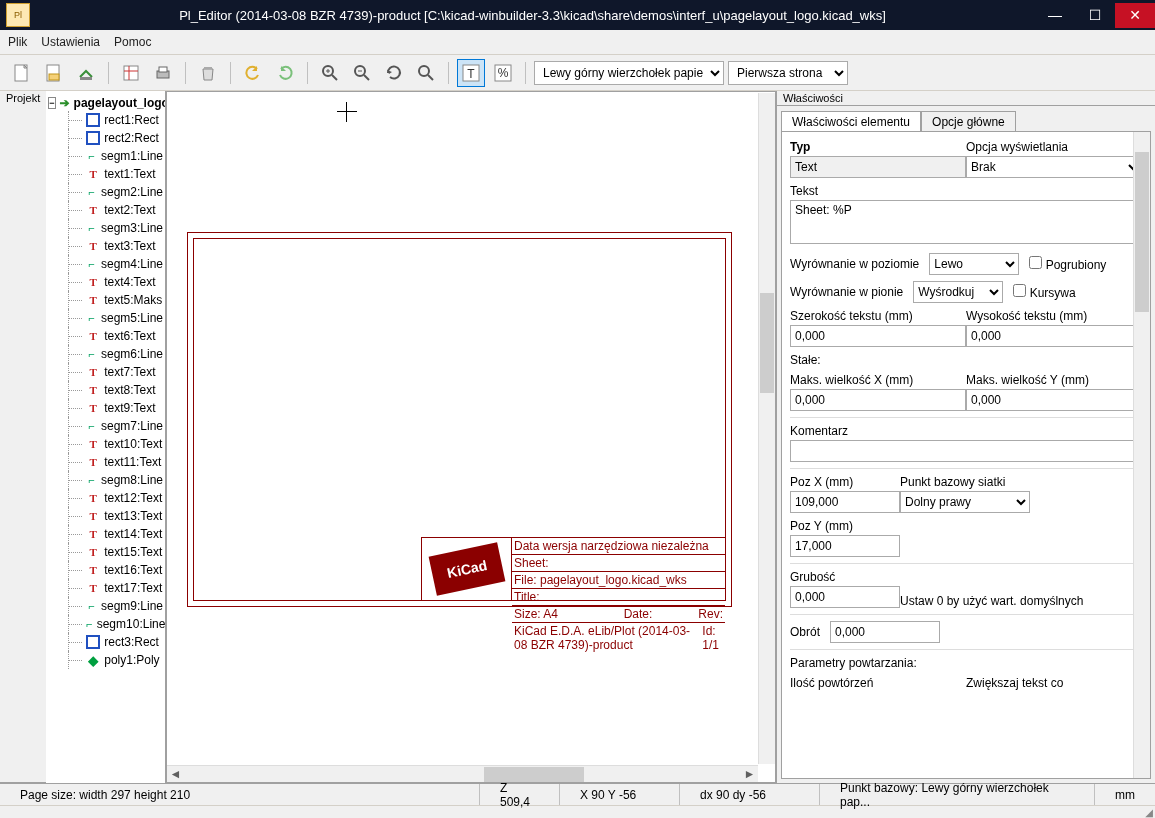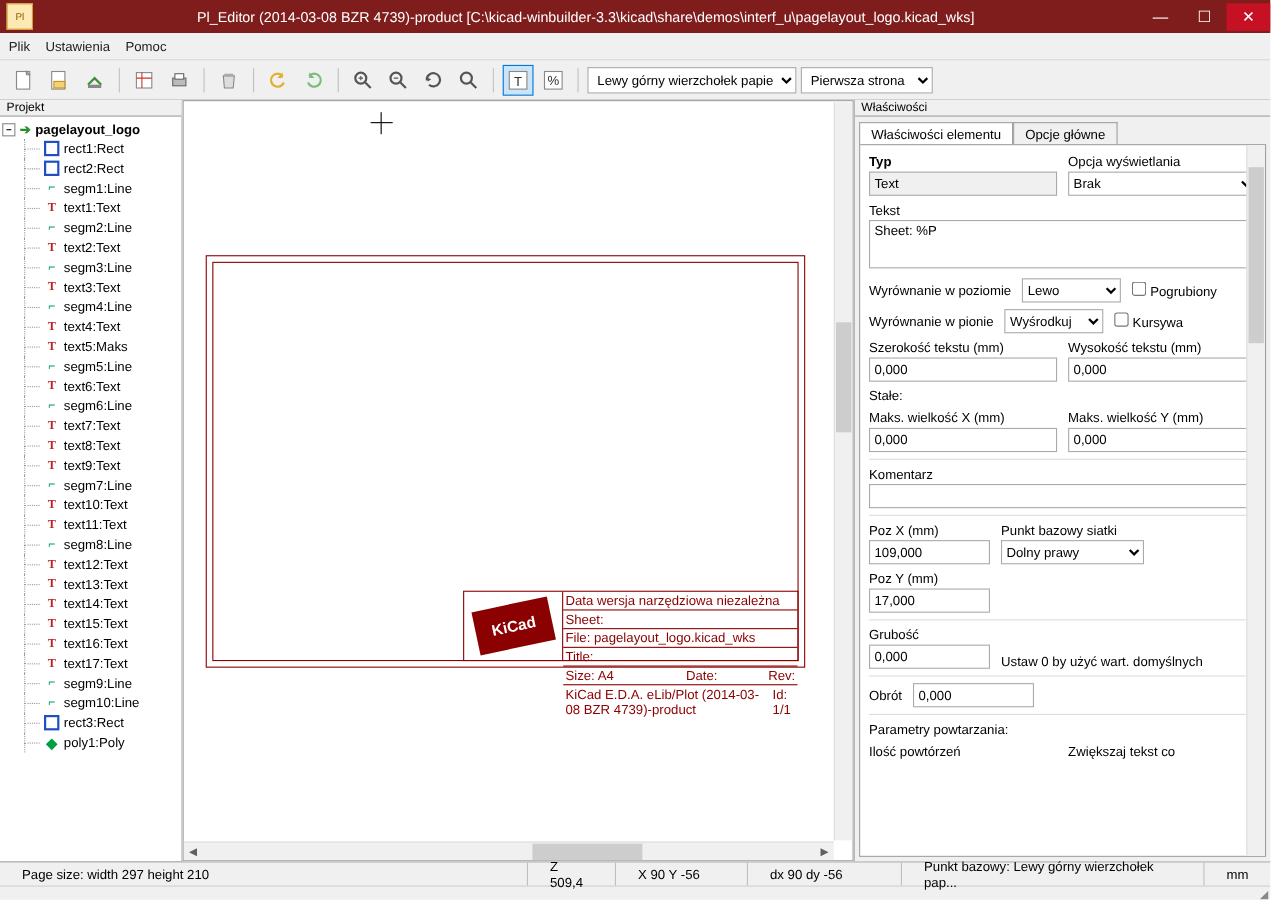"Pl" .titlebar { background: #7f1d1d -> #0f172a }
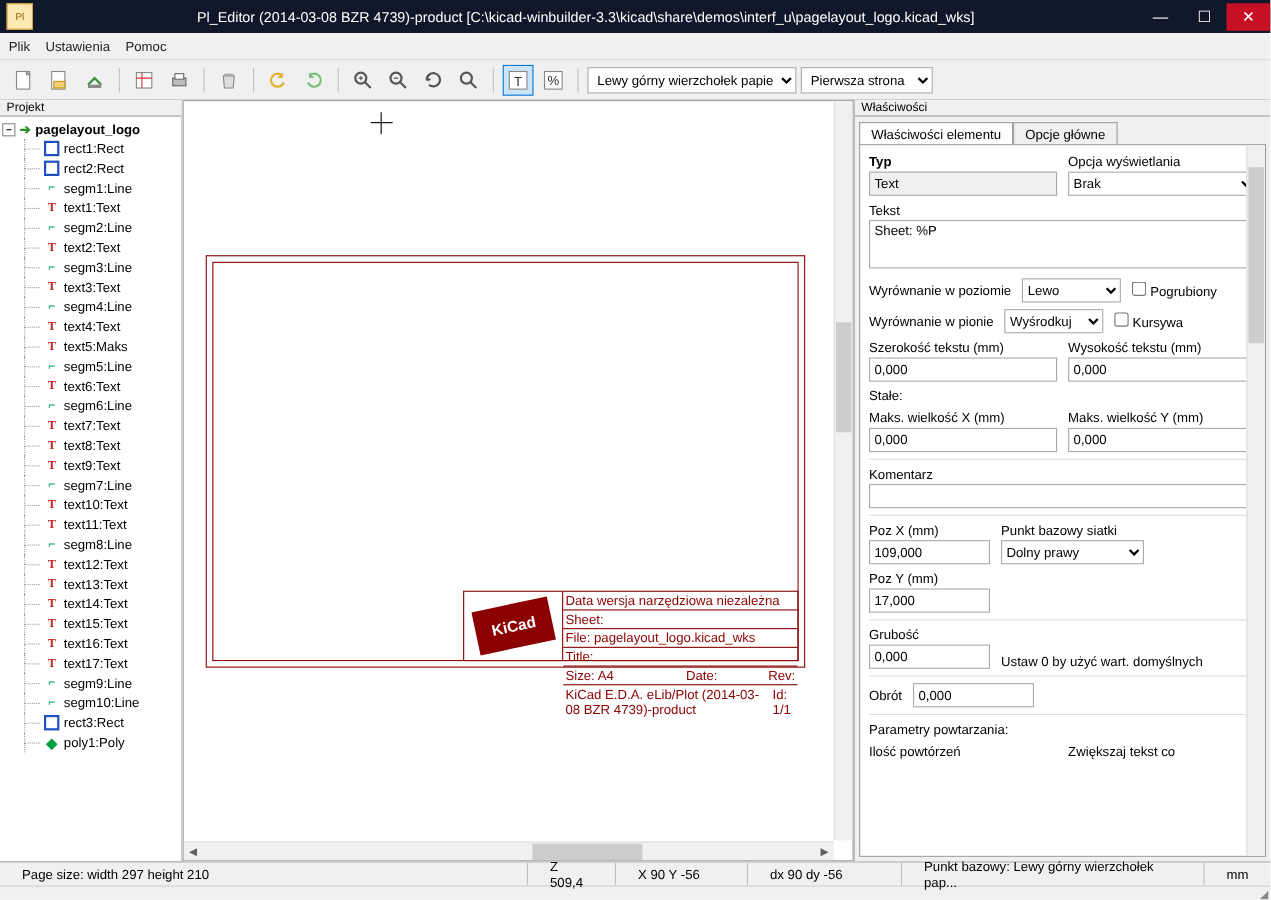"Projekt" .left { flex-direction: column -> row }
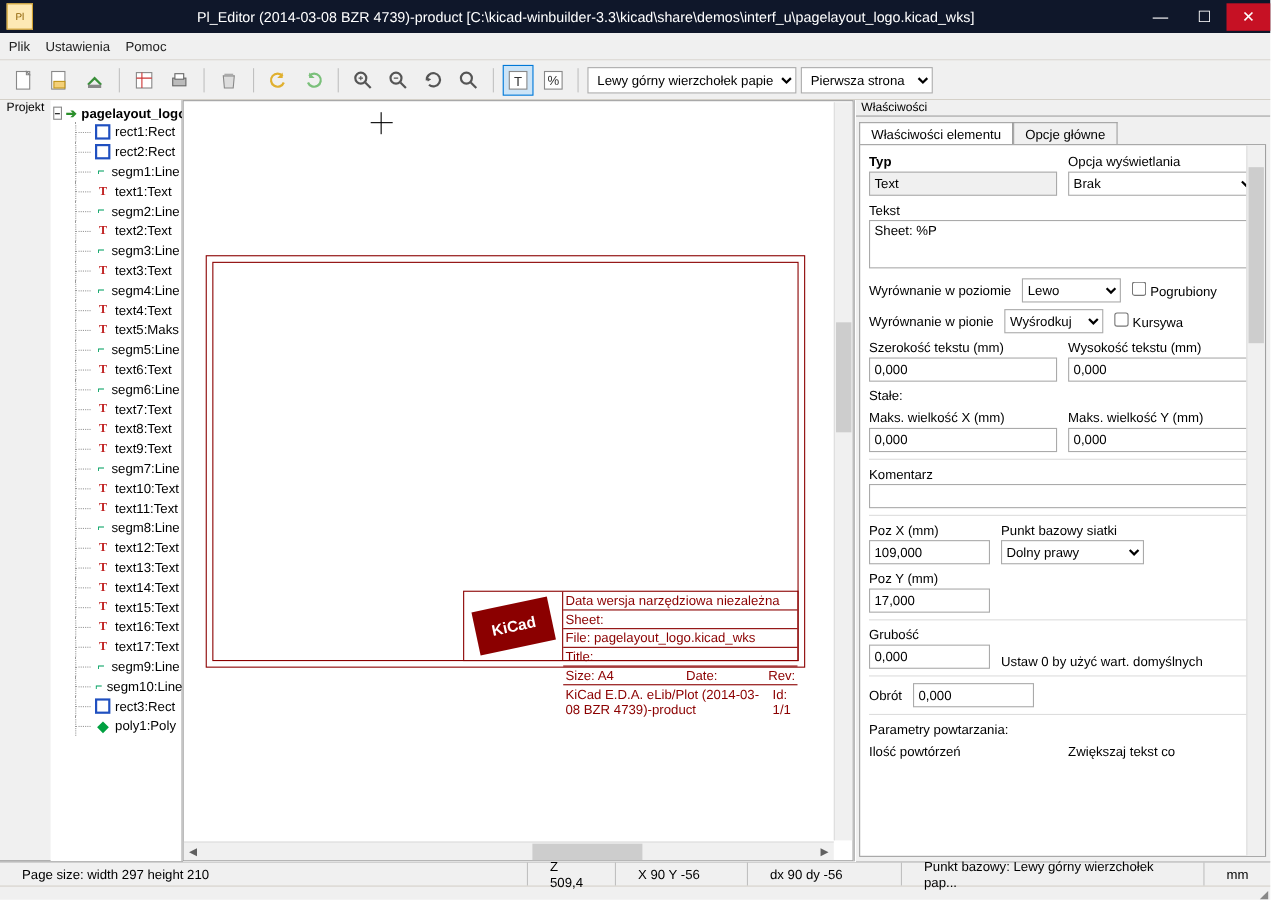"Typ" .props .pair { gap: 10px -> none }
